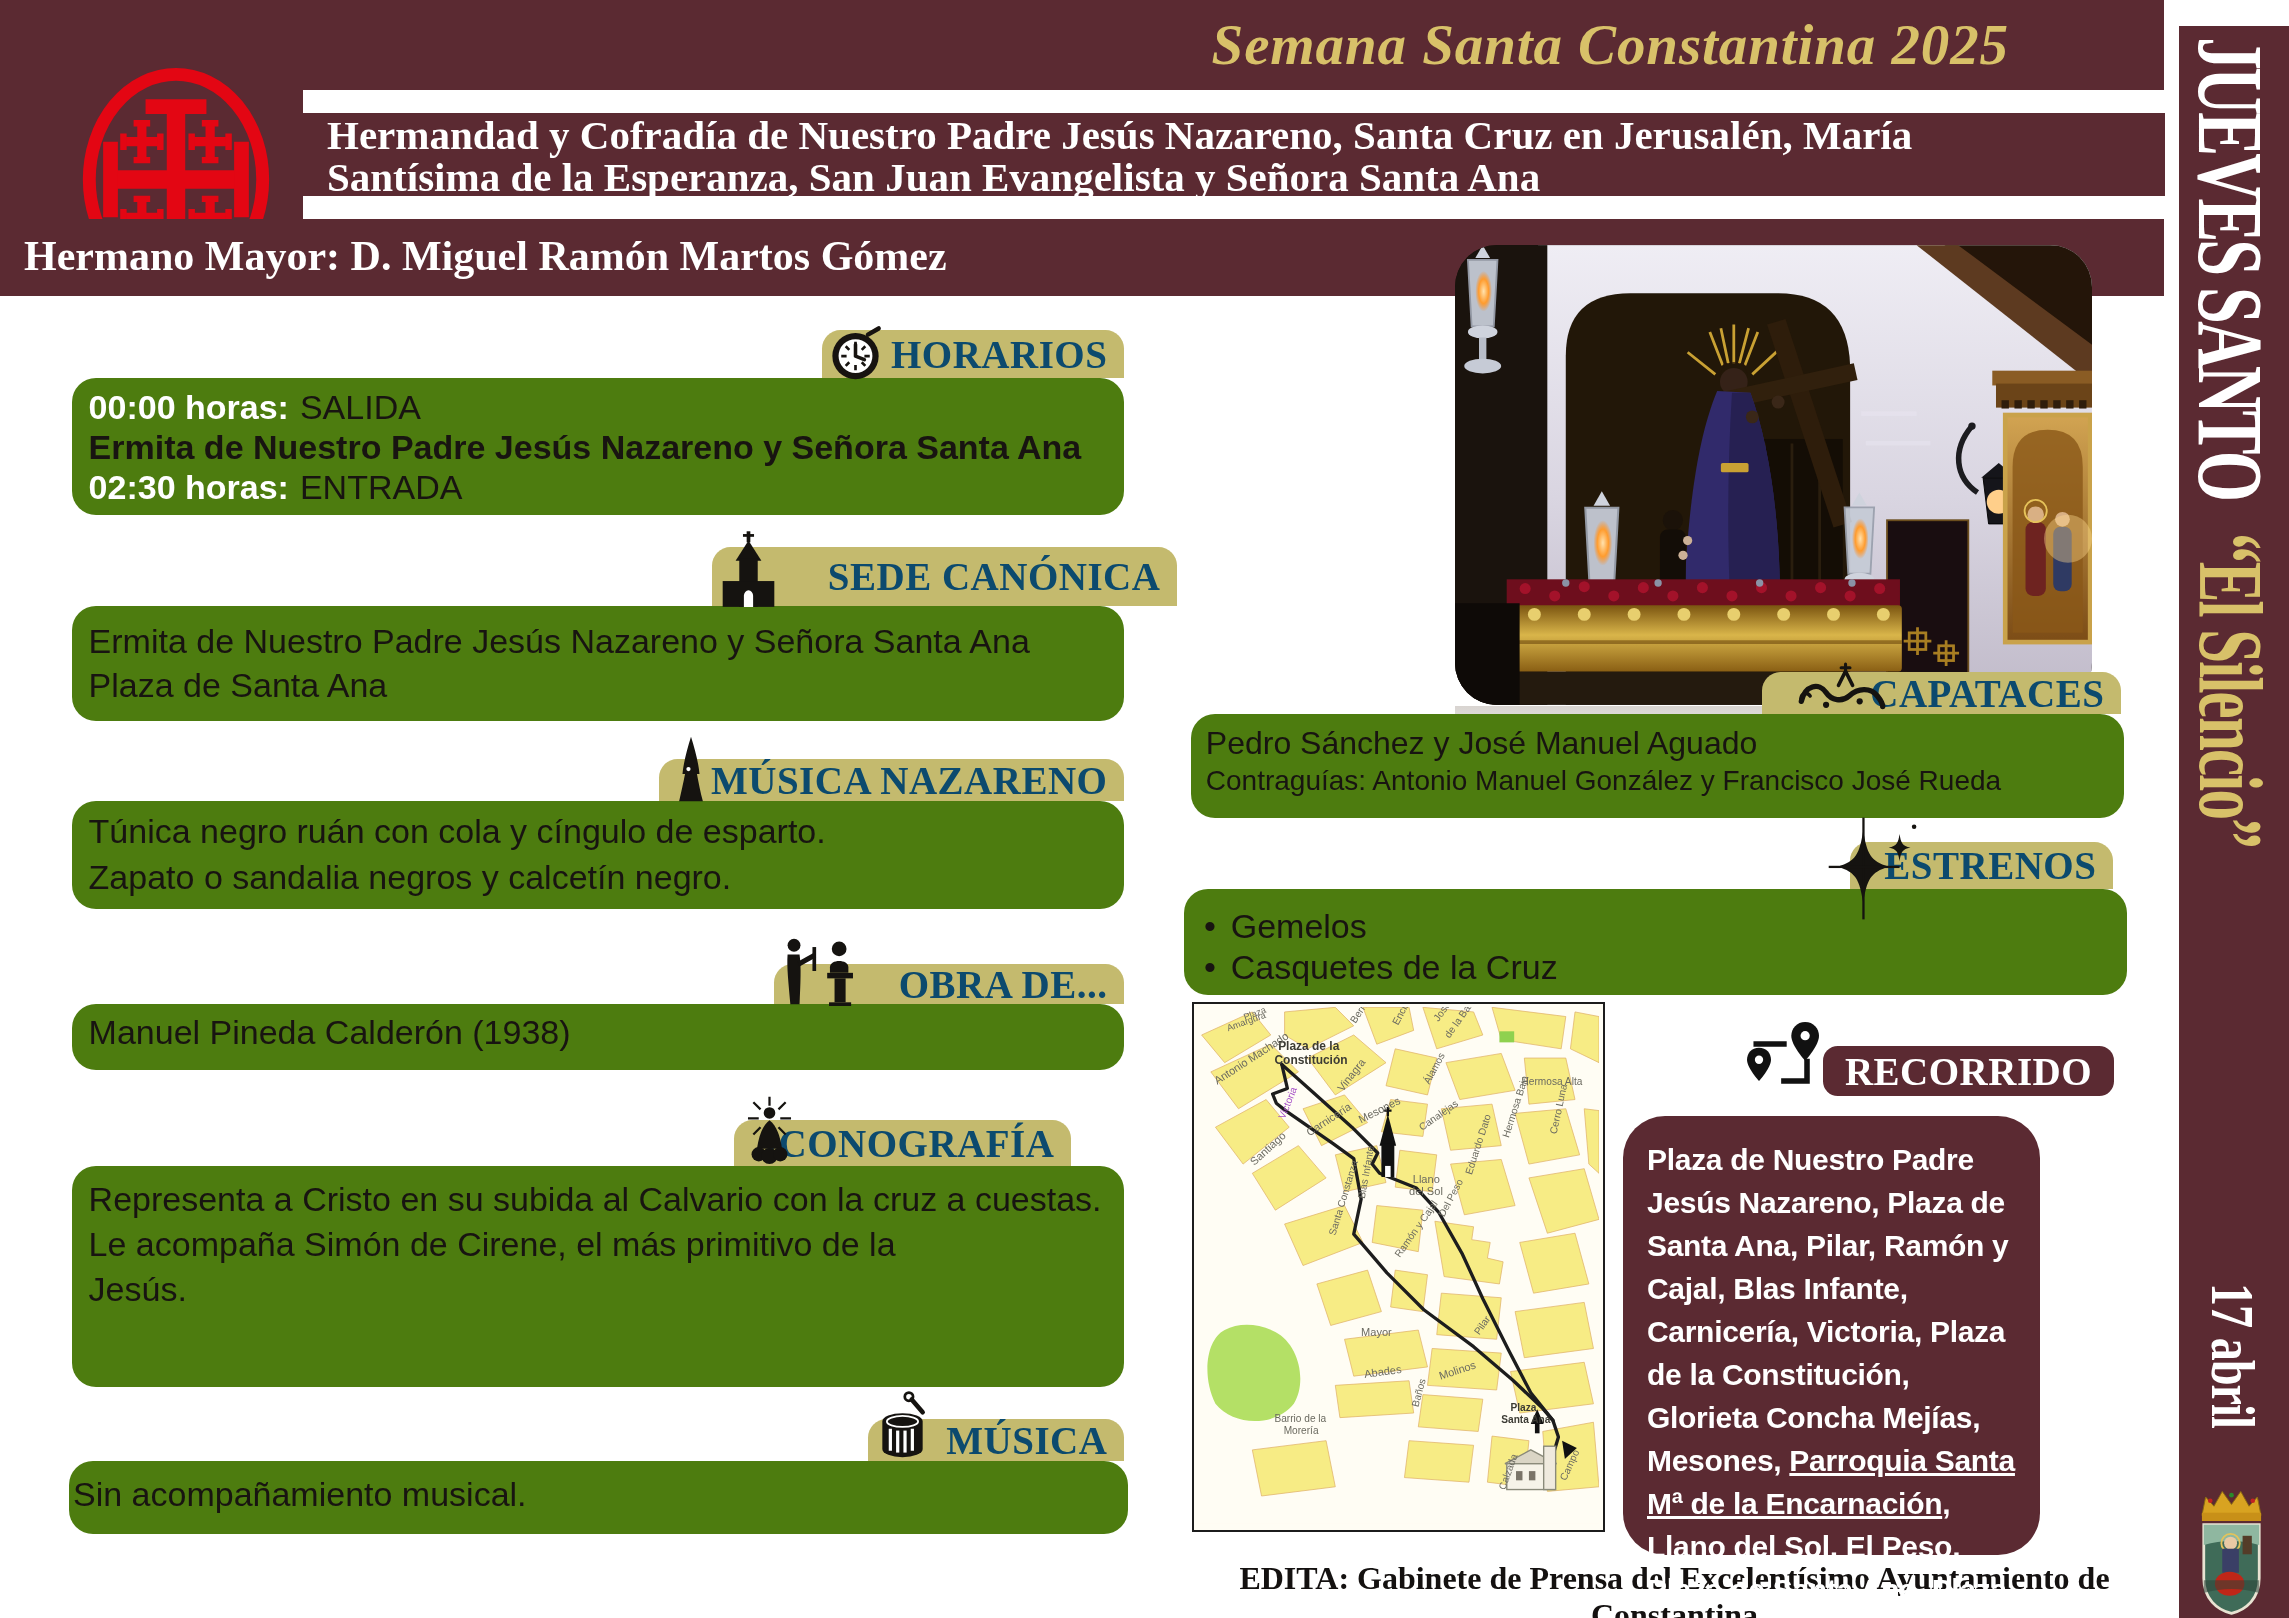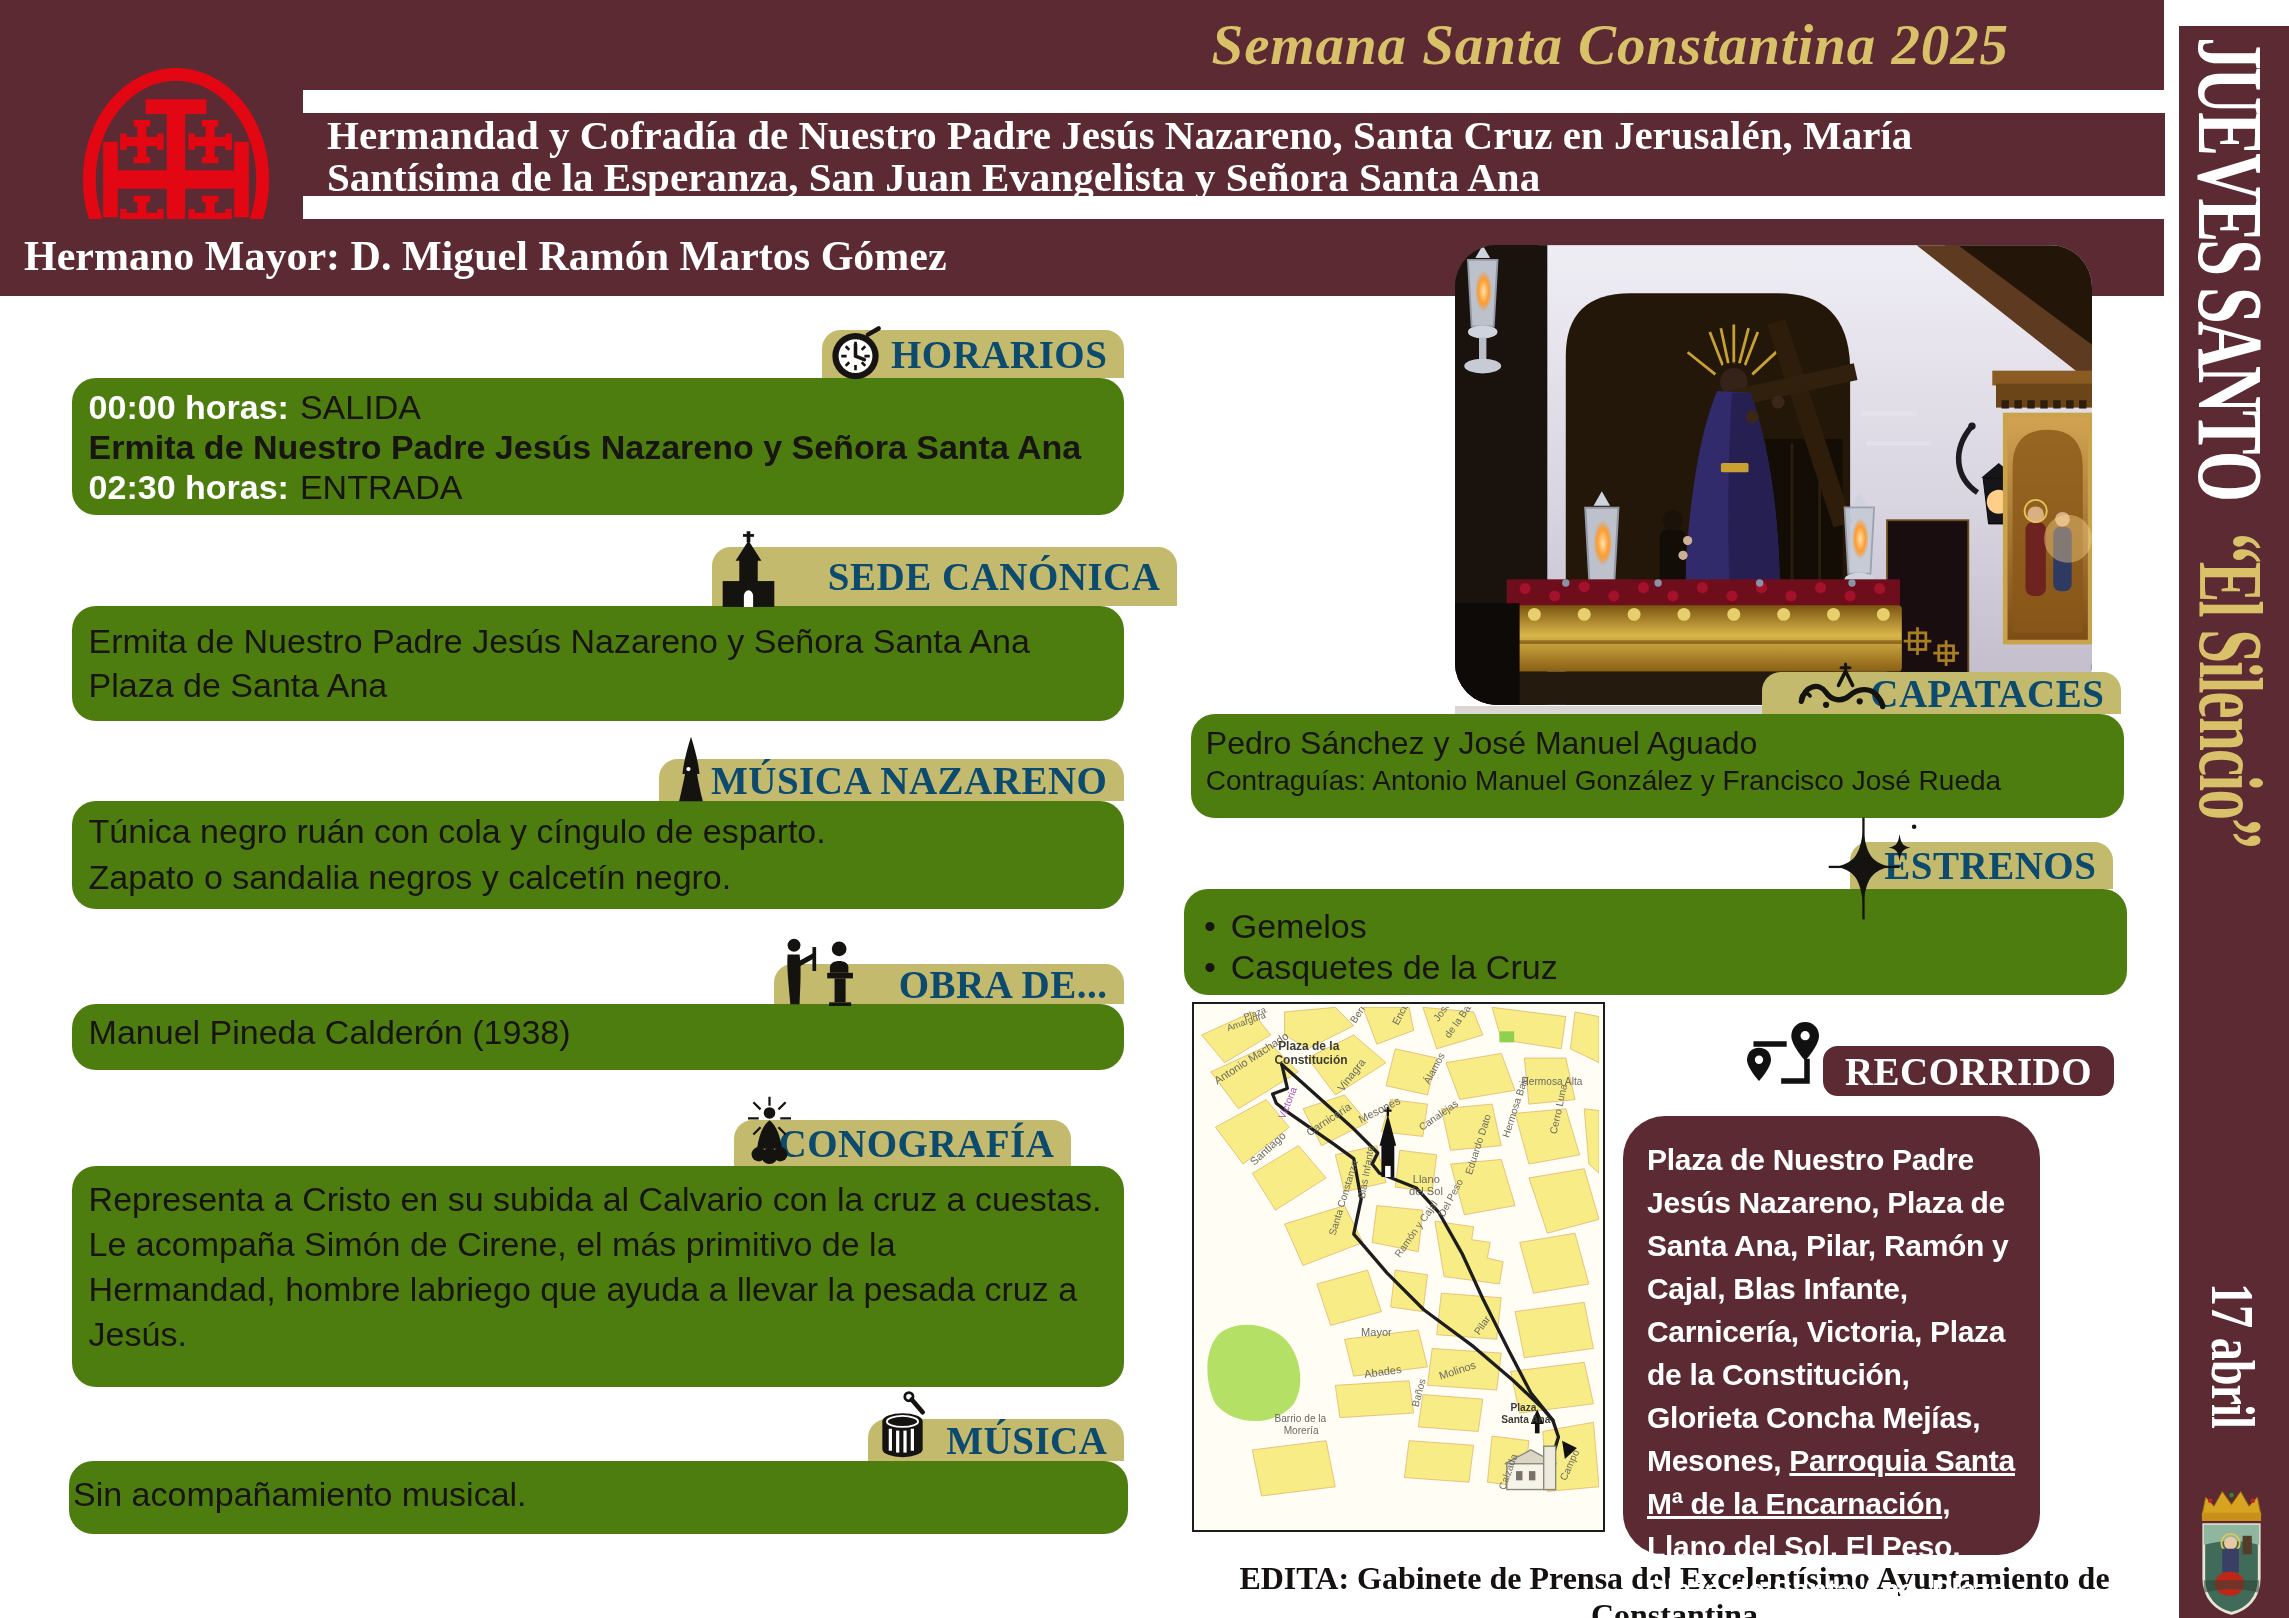"Hermandad, hombre labriego que ayuda" div.bline { html: <div>Hermandad, hombre labriego que ayuda a llevar la pesada cruz a</div> -> none }
